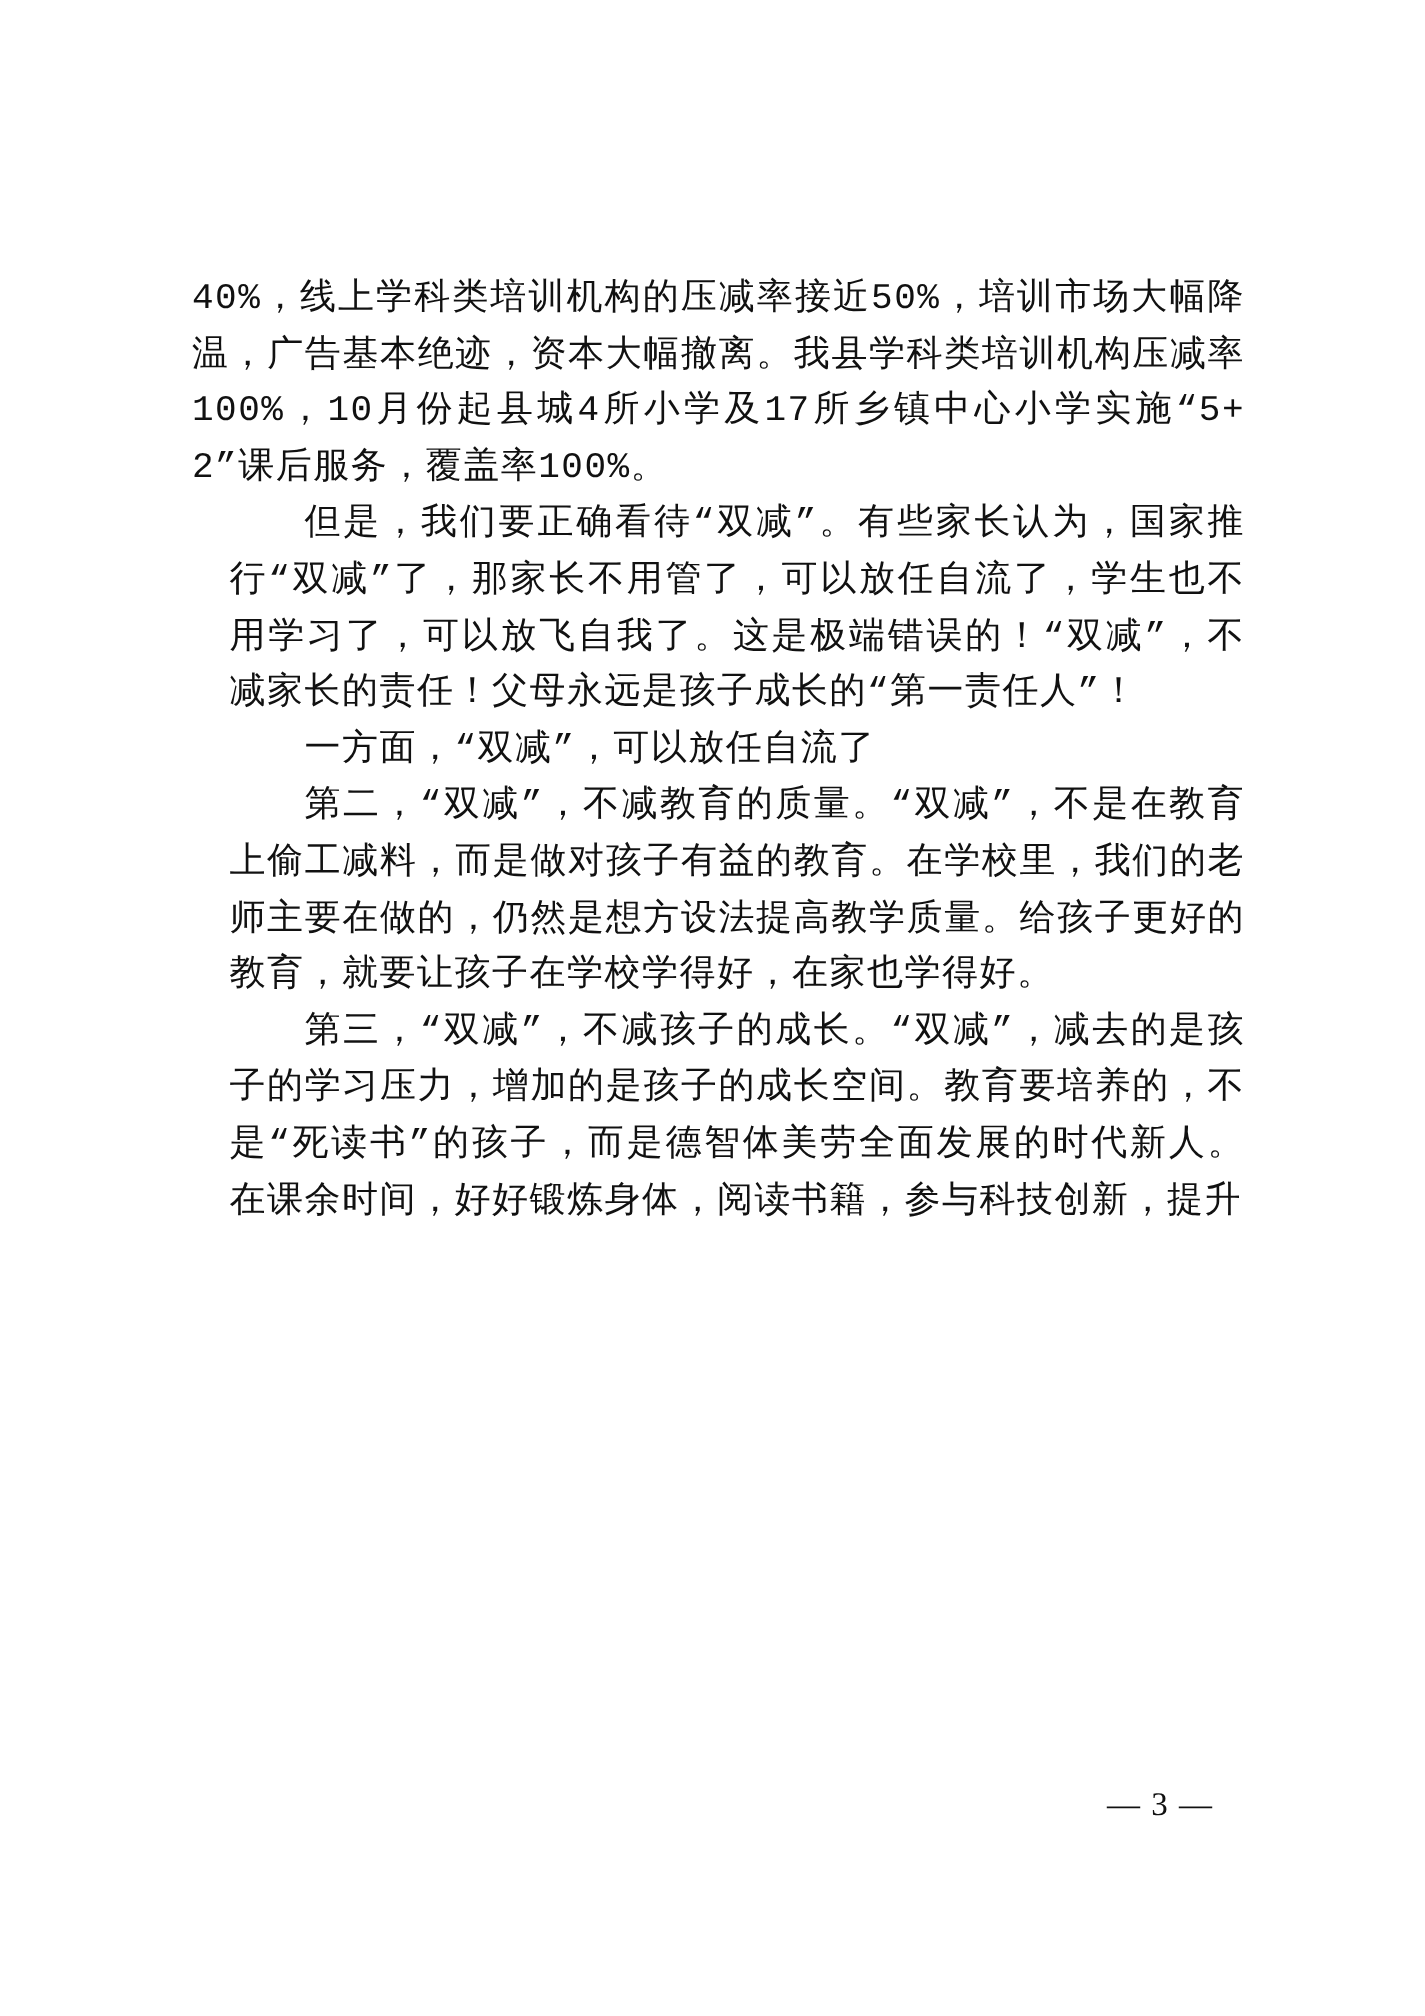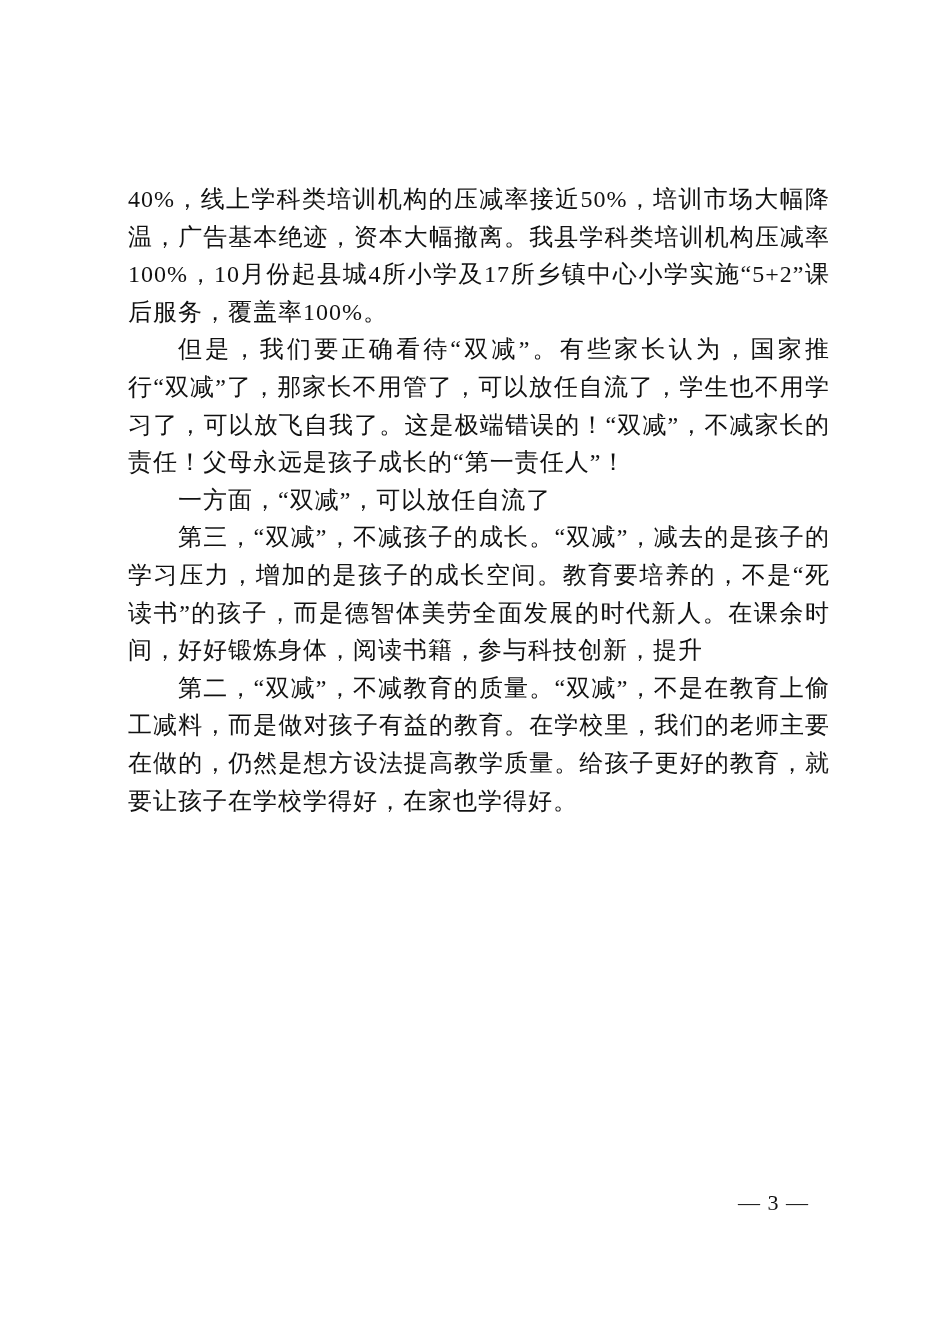"40%，线上学科类培训机构的压减率接近50%，培训市场大幅降温，广告基本绝迹，资" .page { font-family: Liberation Serif, serif -> Liberation Mono, monospace }
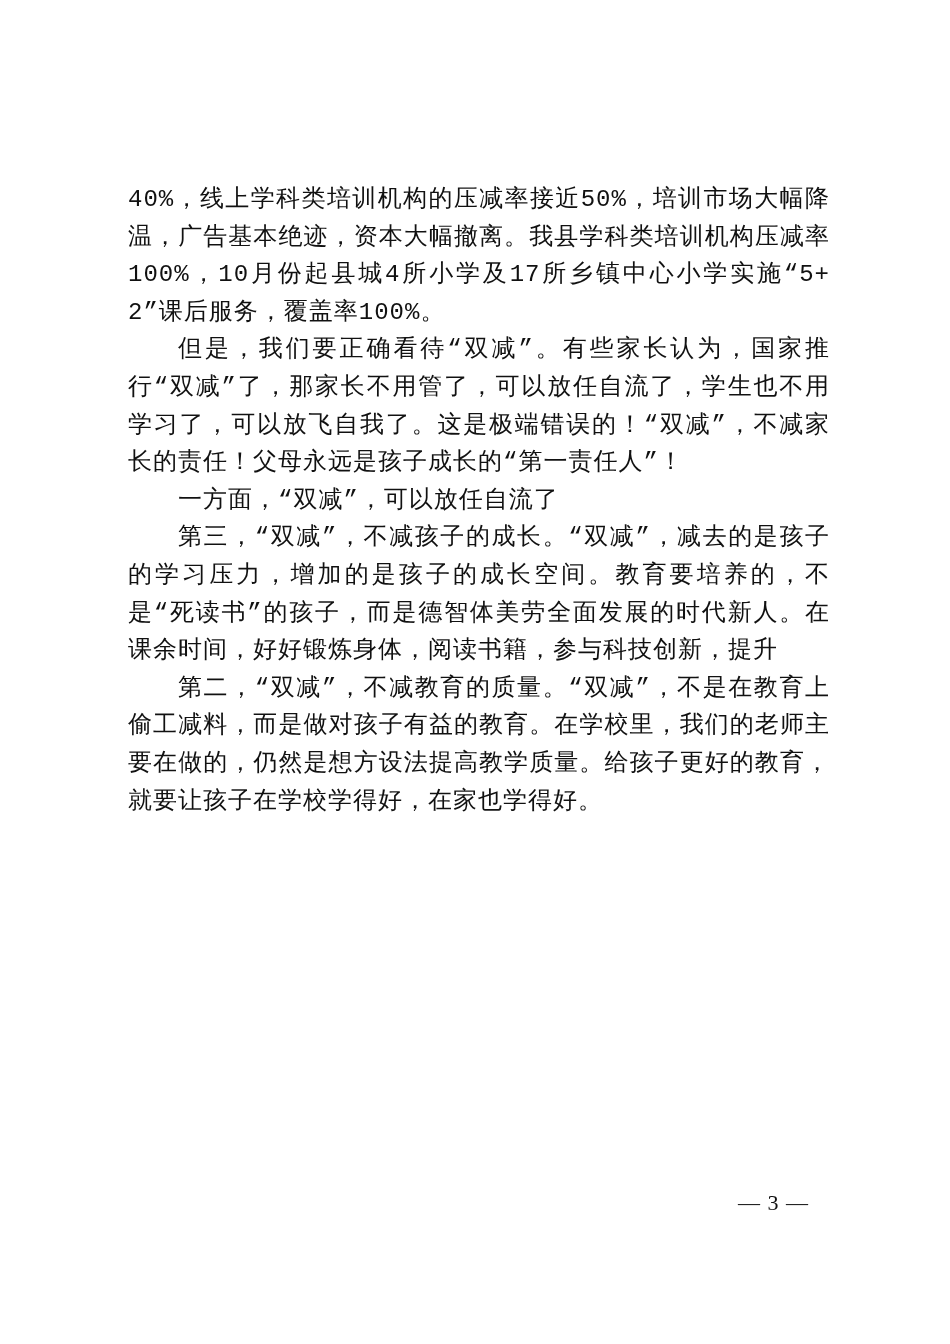"但是，我们要正确看待“双减”。有些家长认为，国家推行“双减”了，那家长不用管了，" .para.indent { margin-left: none -> 25px }
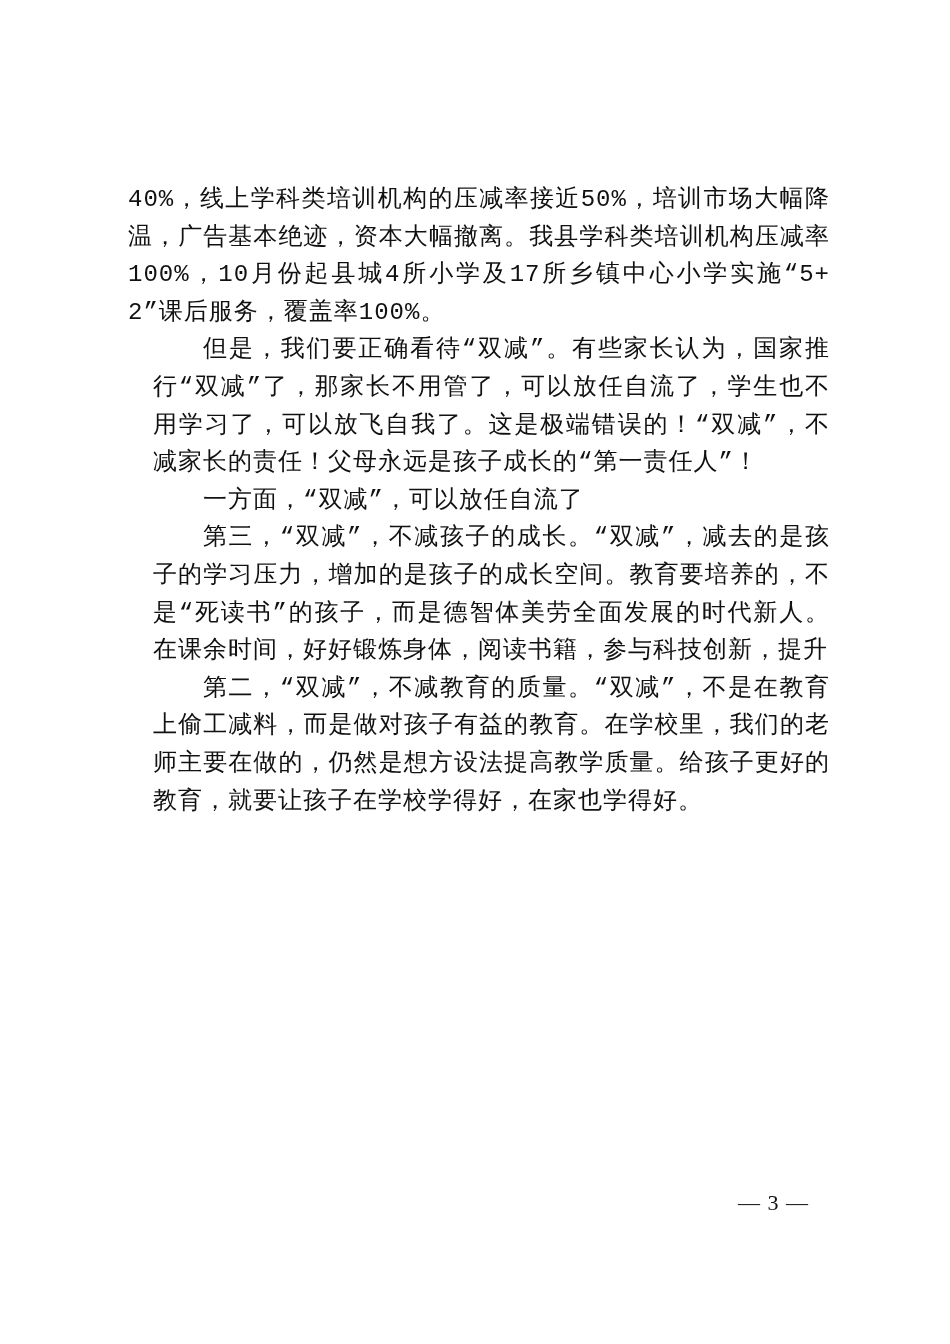"第三，“双减”，不减孩子的成长。“双减”，减去的是孩子的学习压力，增加的是孩子的" p.para { order: before "第二，“双减”，不减教育的质量。“双减”，不是在教育上偷工减料，而是做对孩子有益" -> after "第二，“双减”，不减教育的质量。“双减”，不是在教育上偷工减料，而是做对孩子有益" }
